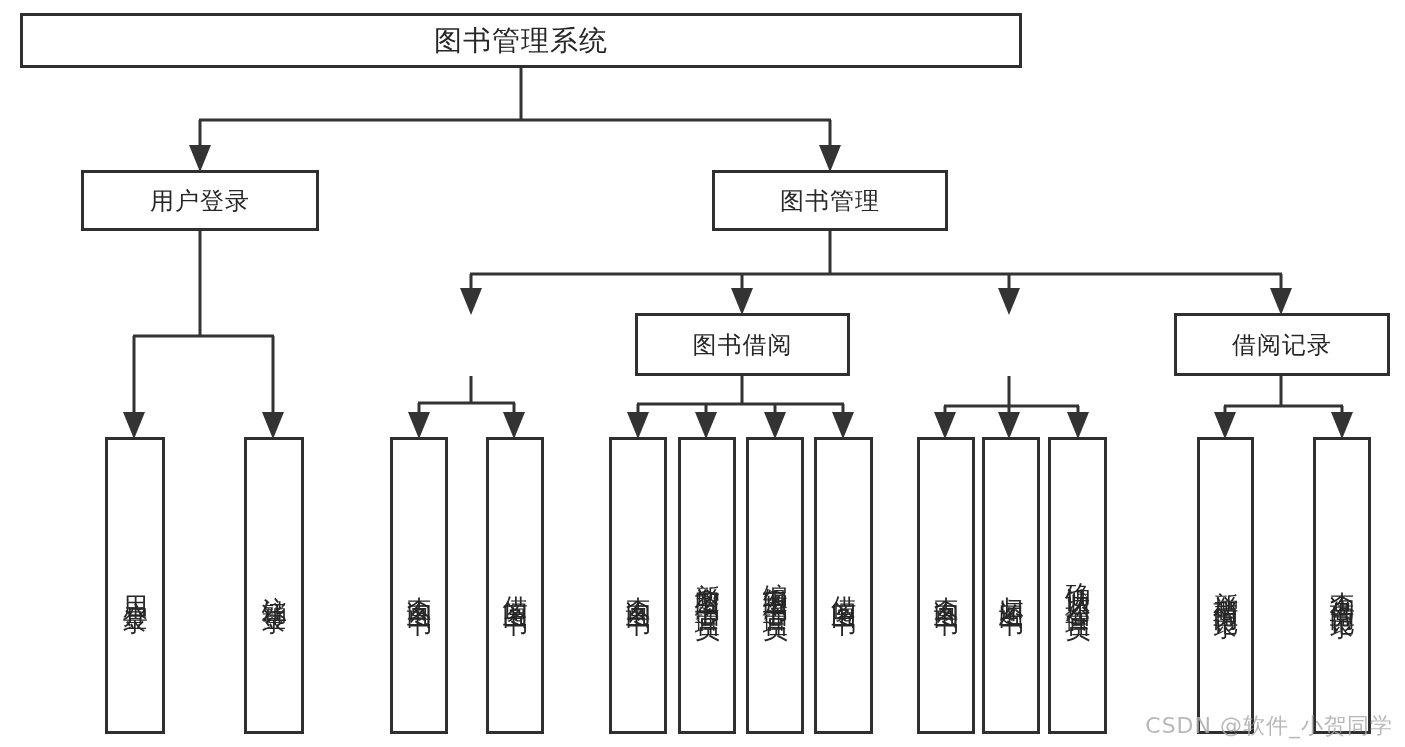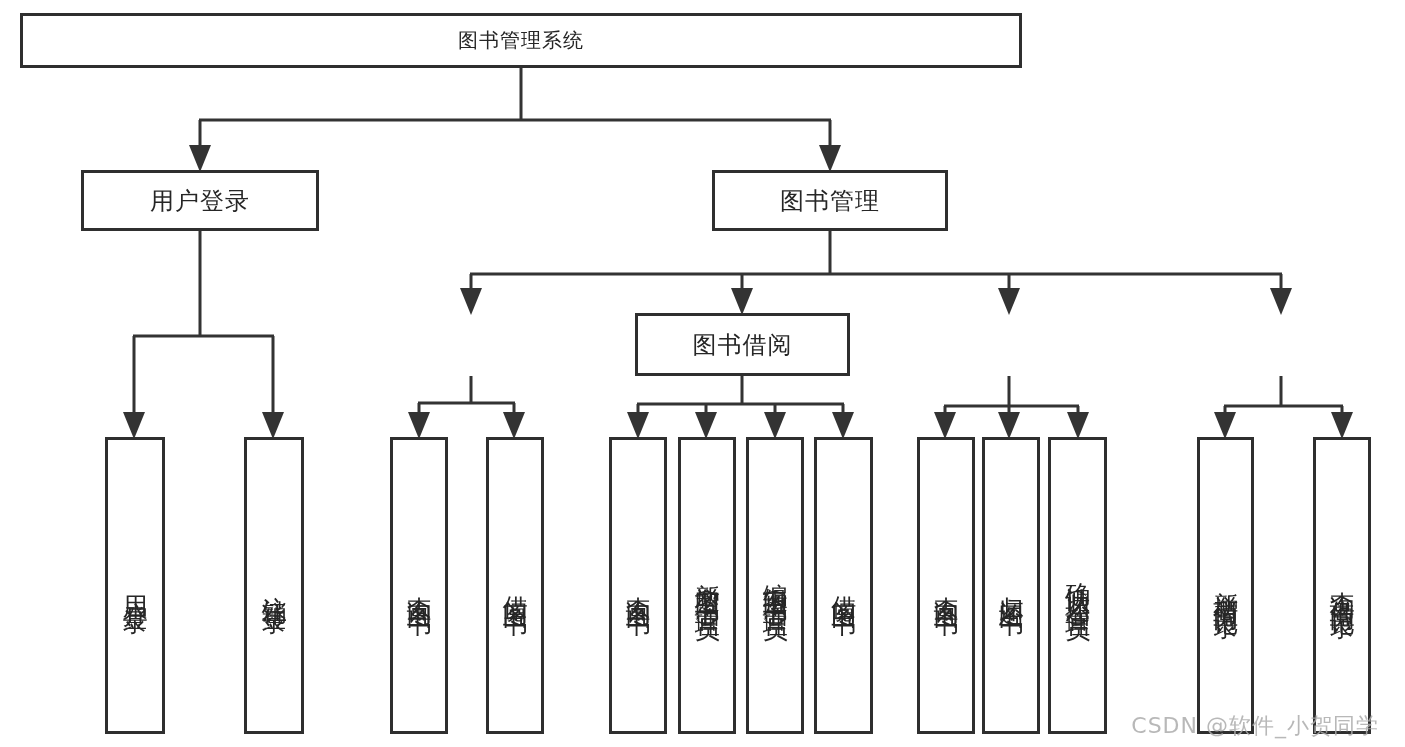"图书管理系统" .root-box { font-size: 20px -> 28px }
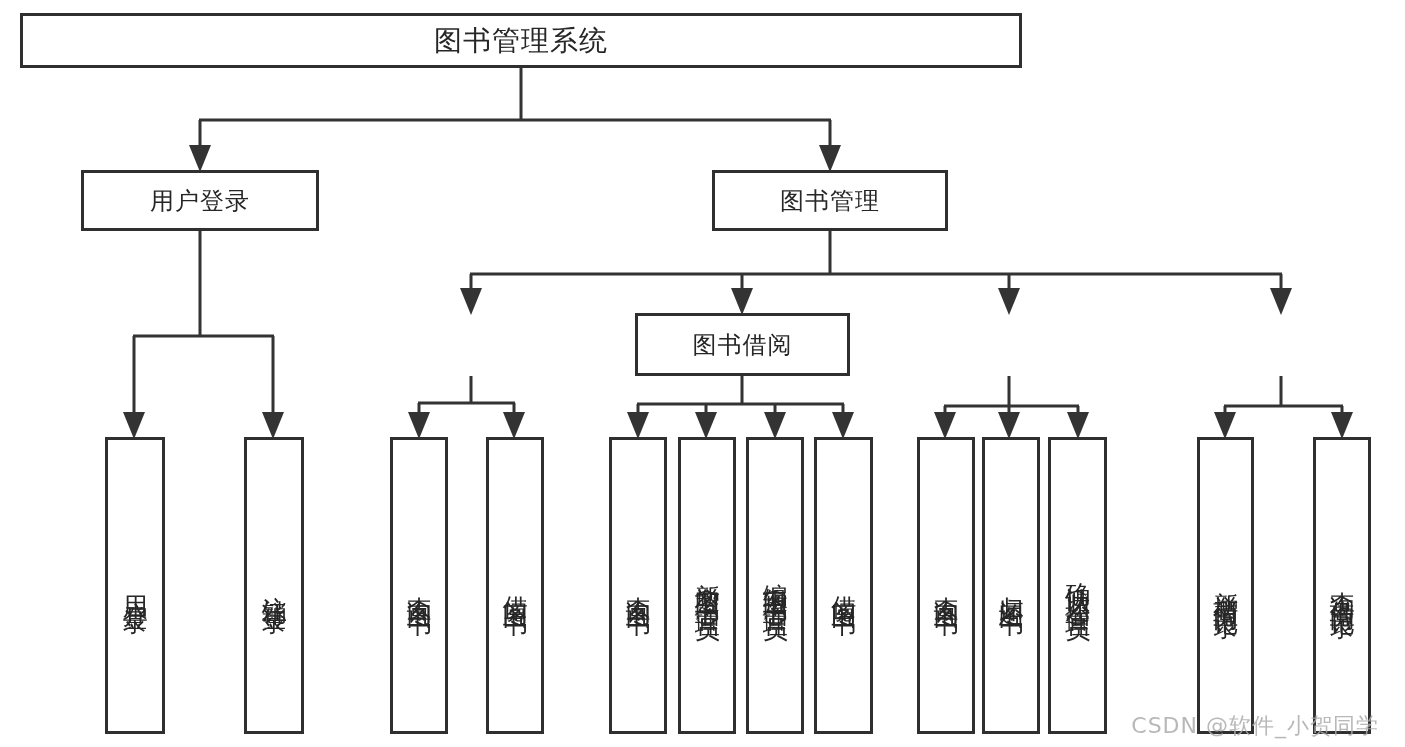"借阅记录" div.box { html: none -> <div> <span>借阅记录</span> </div> }
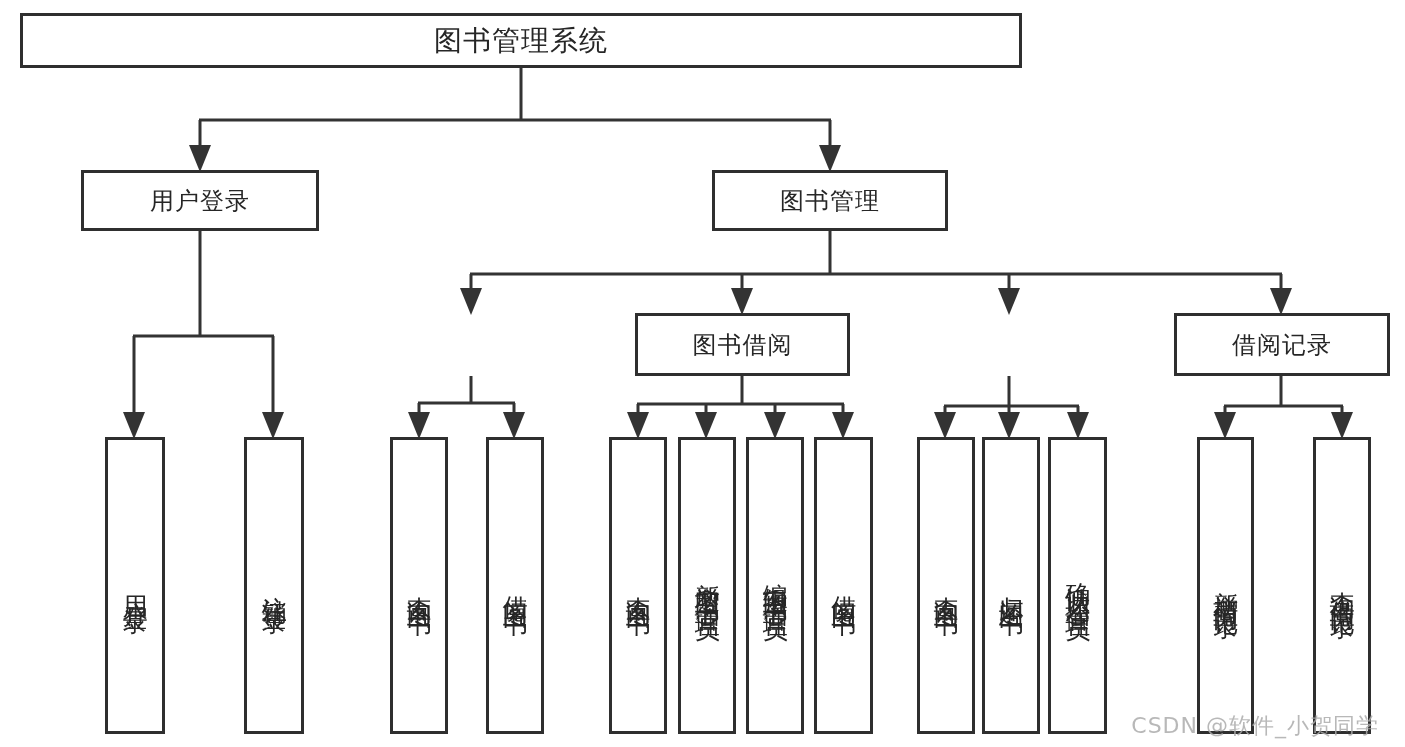"CSDN @软件_小贺同学" .watermark { right: 26px -> 12px }
